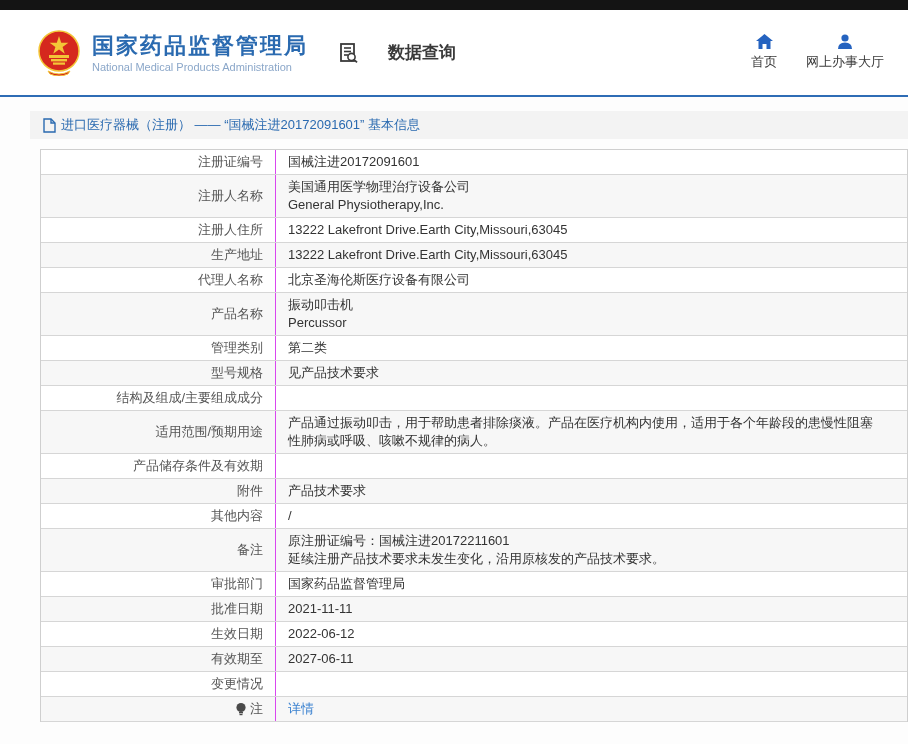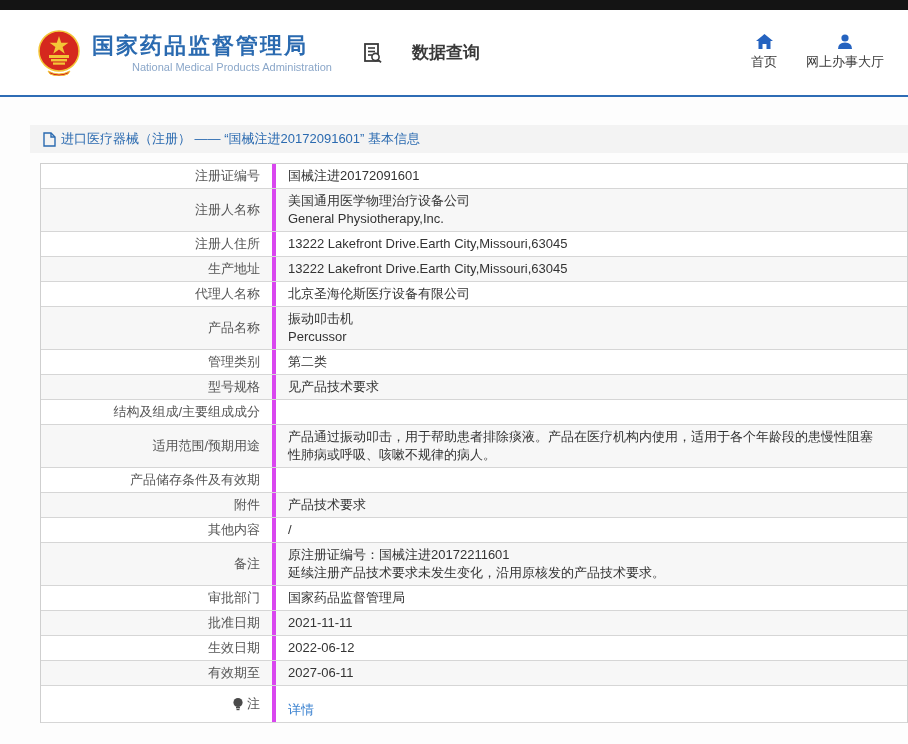"National Medical Products Administration" .brand-sub { margin-left: 40px -> none }
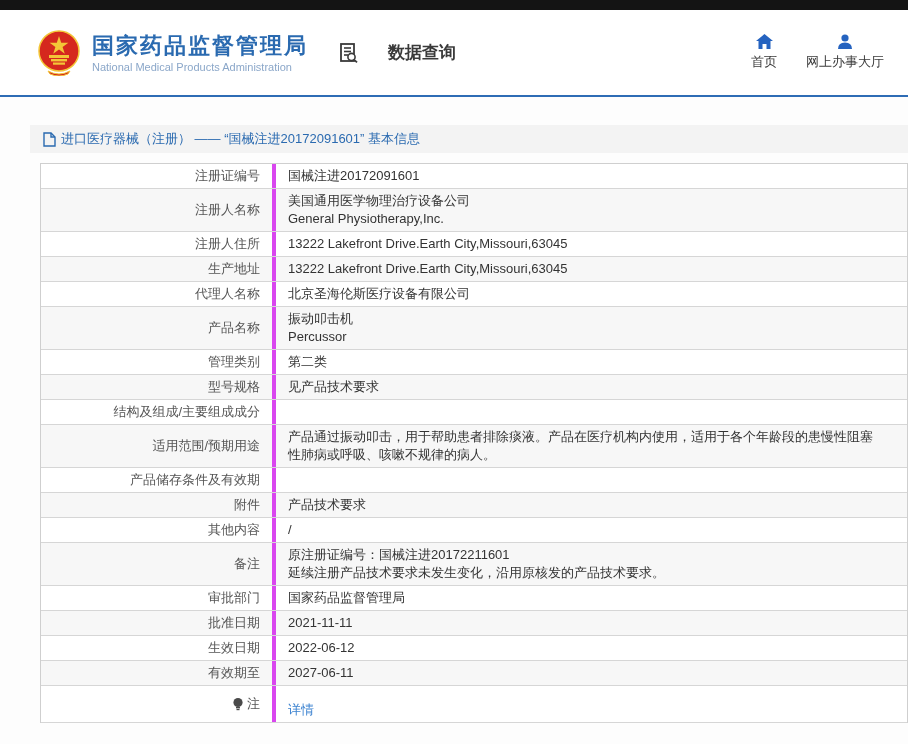"进口医疗器械（注册） —— “国械注进20172091601” 基本信息" .breadcrumb { margin-top: 28px -> 14px }
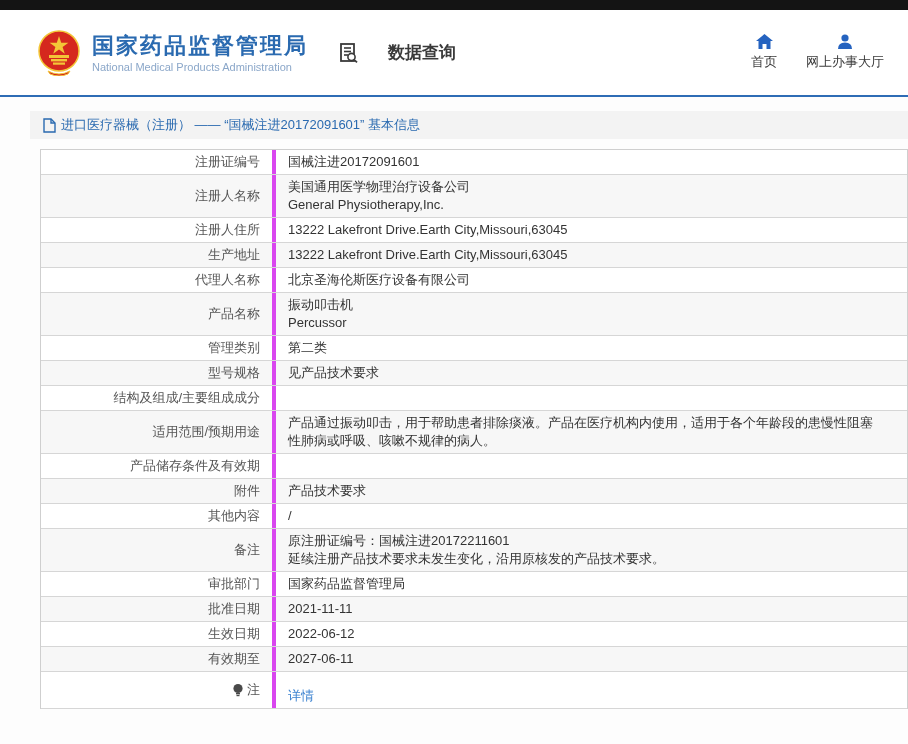"注册证编号" .cell-label { border-right: 4px solid #d946ef -> 1px solid #d946ef }
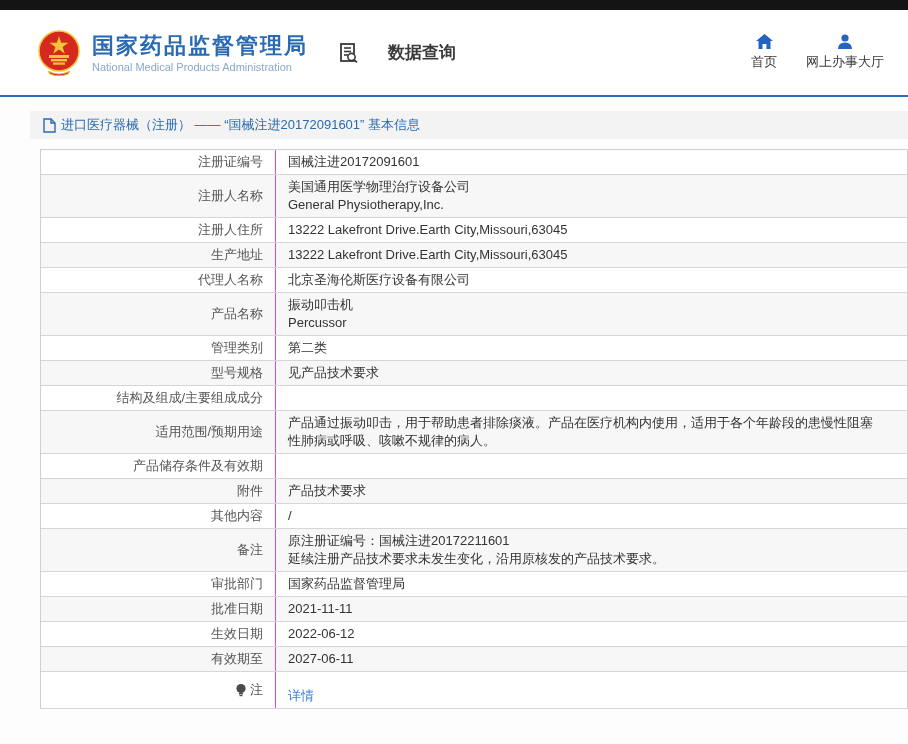"变更情况" div.info-row { html: none -> <div> <div> <span>变更情况</span> </div> <div></div> </div> }
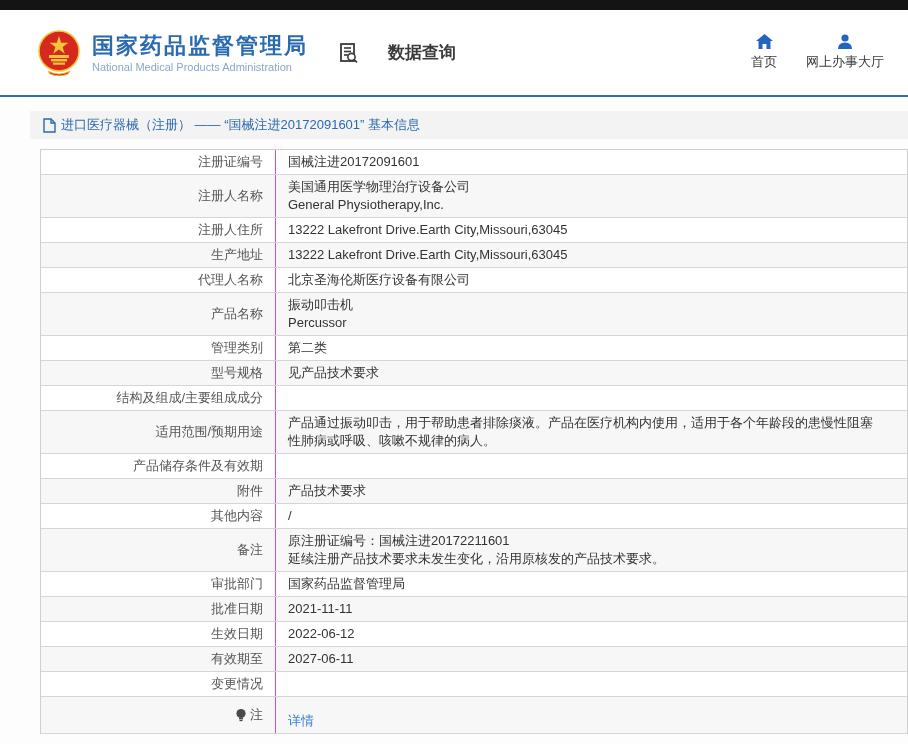"详情" .cell-value a { margin-top: 12px -> none }
